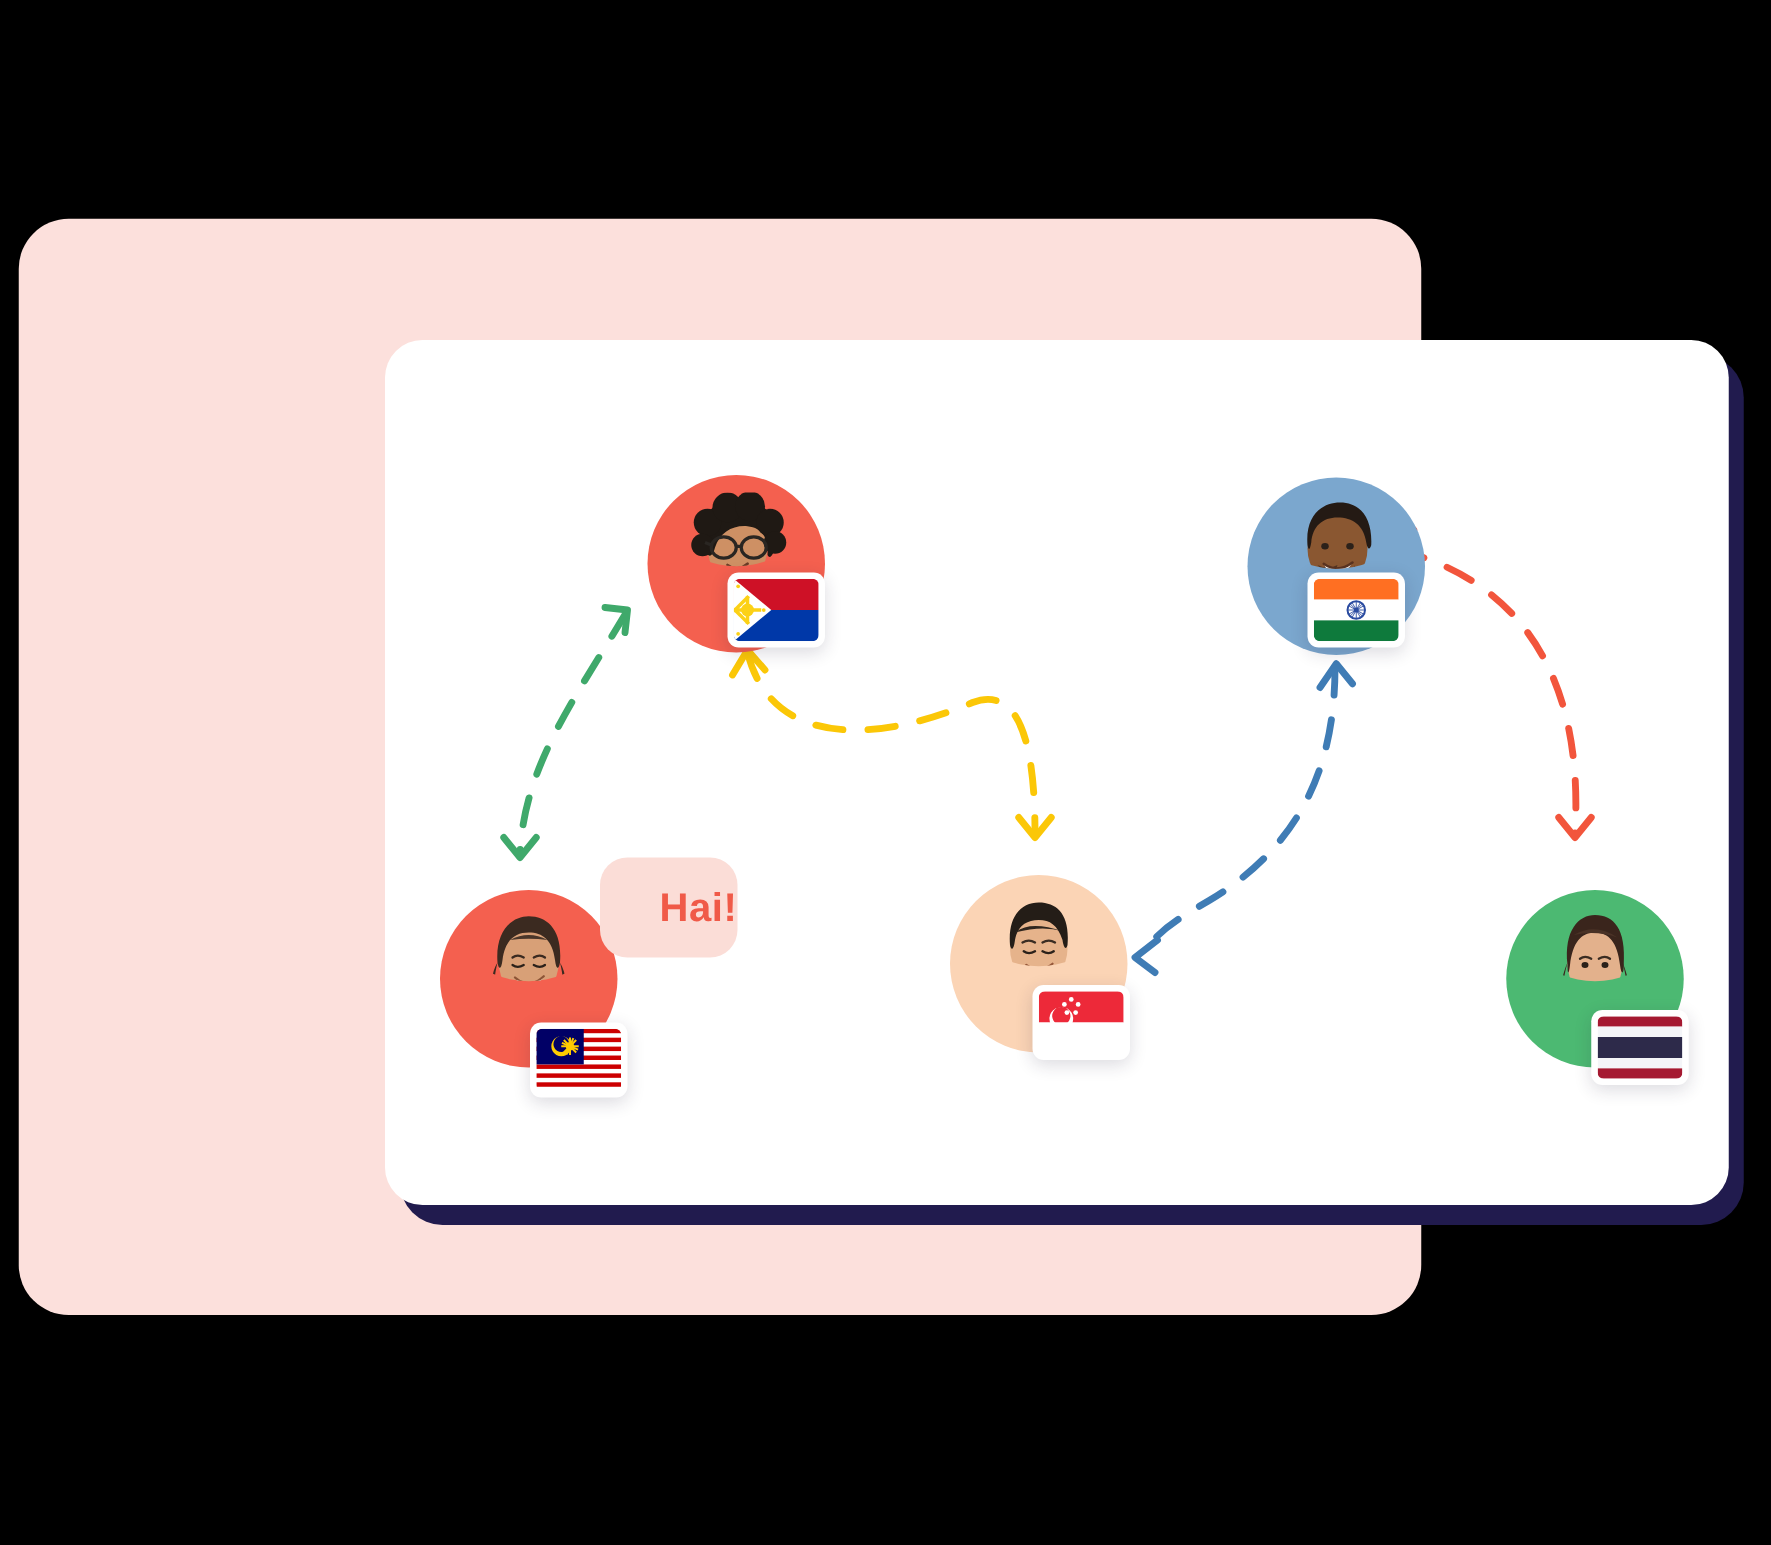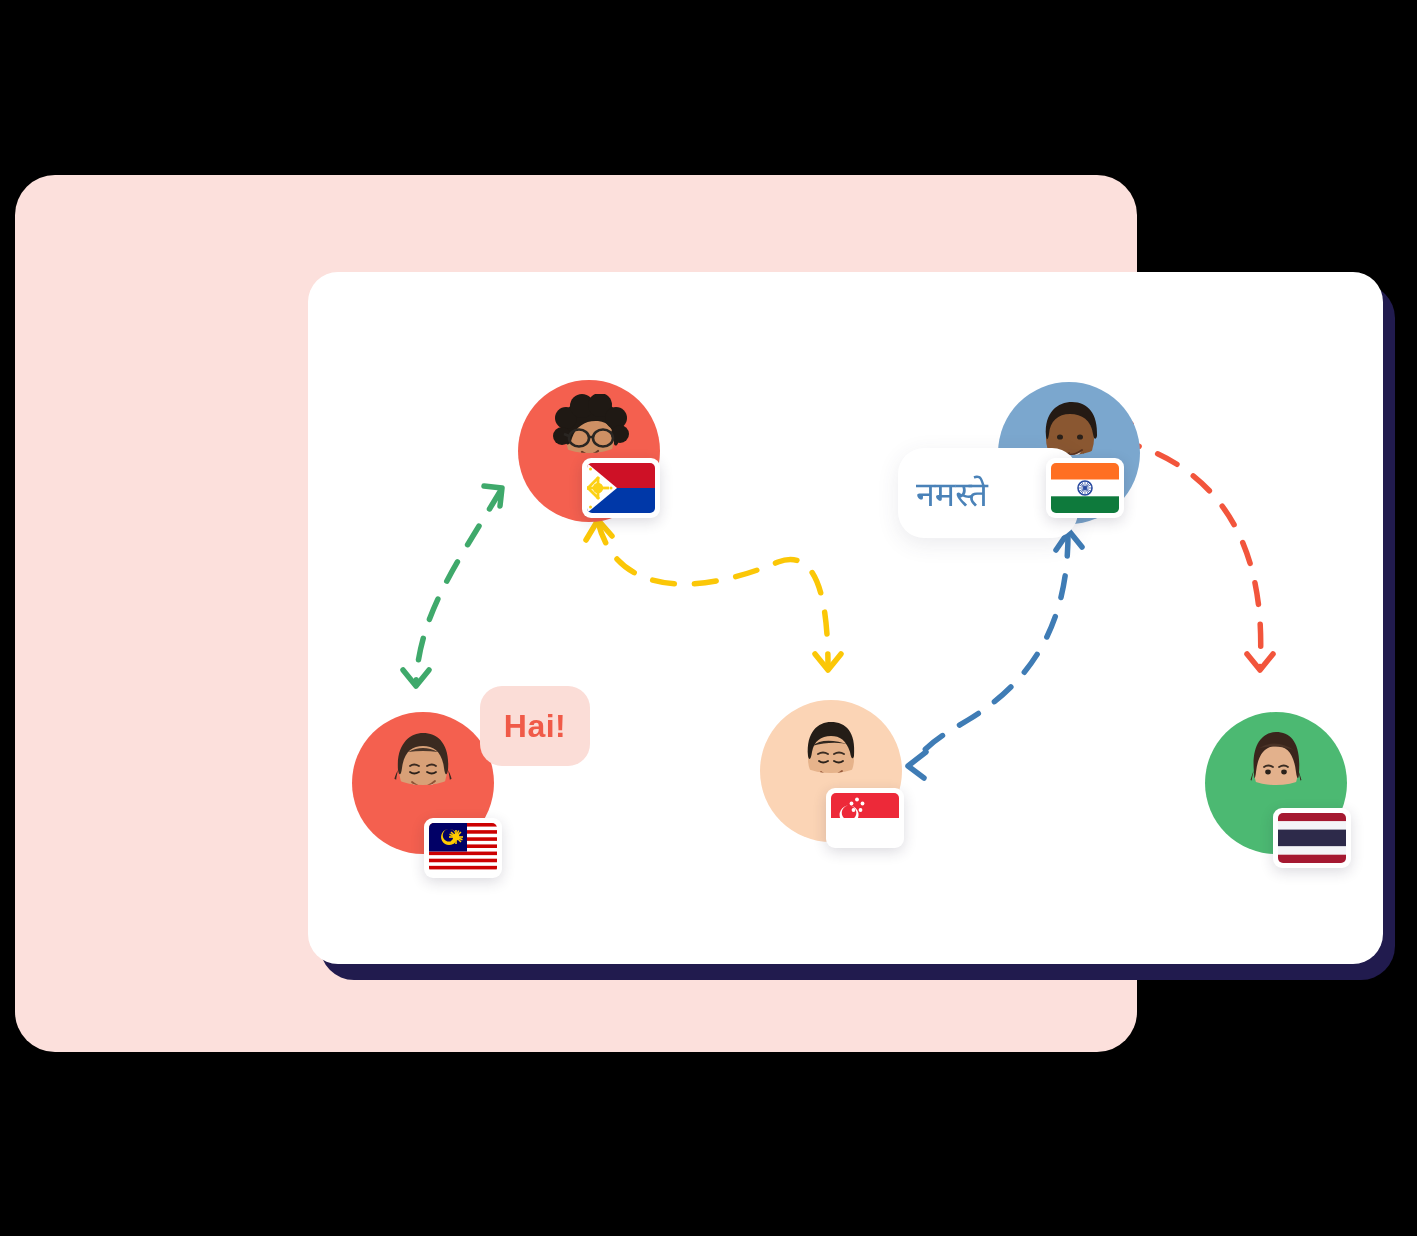"नमस्ते" div.bubble { html: <div> <span>नमस्ते</span> </div> -> none }
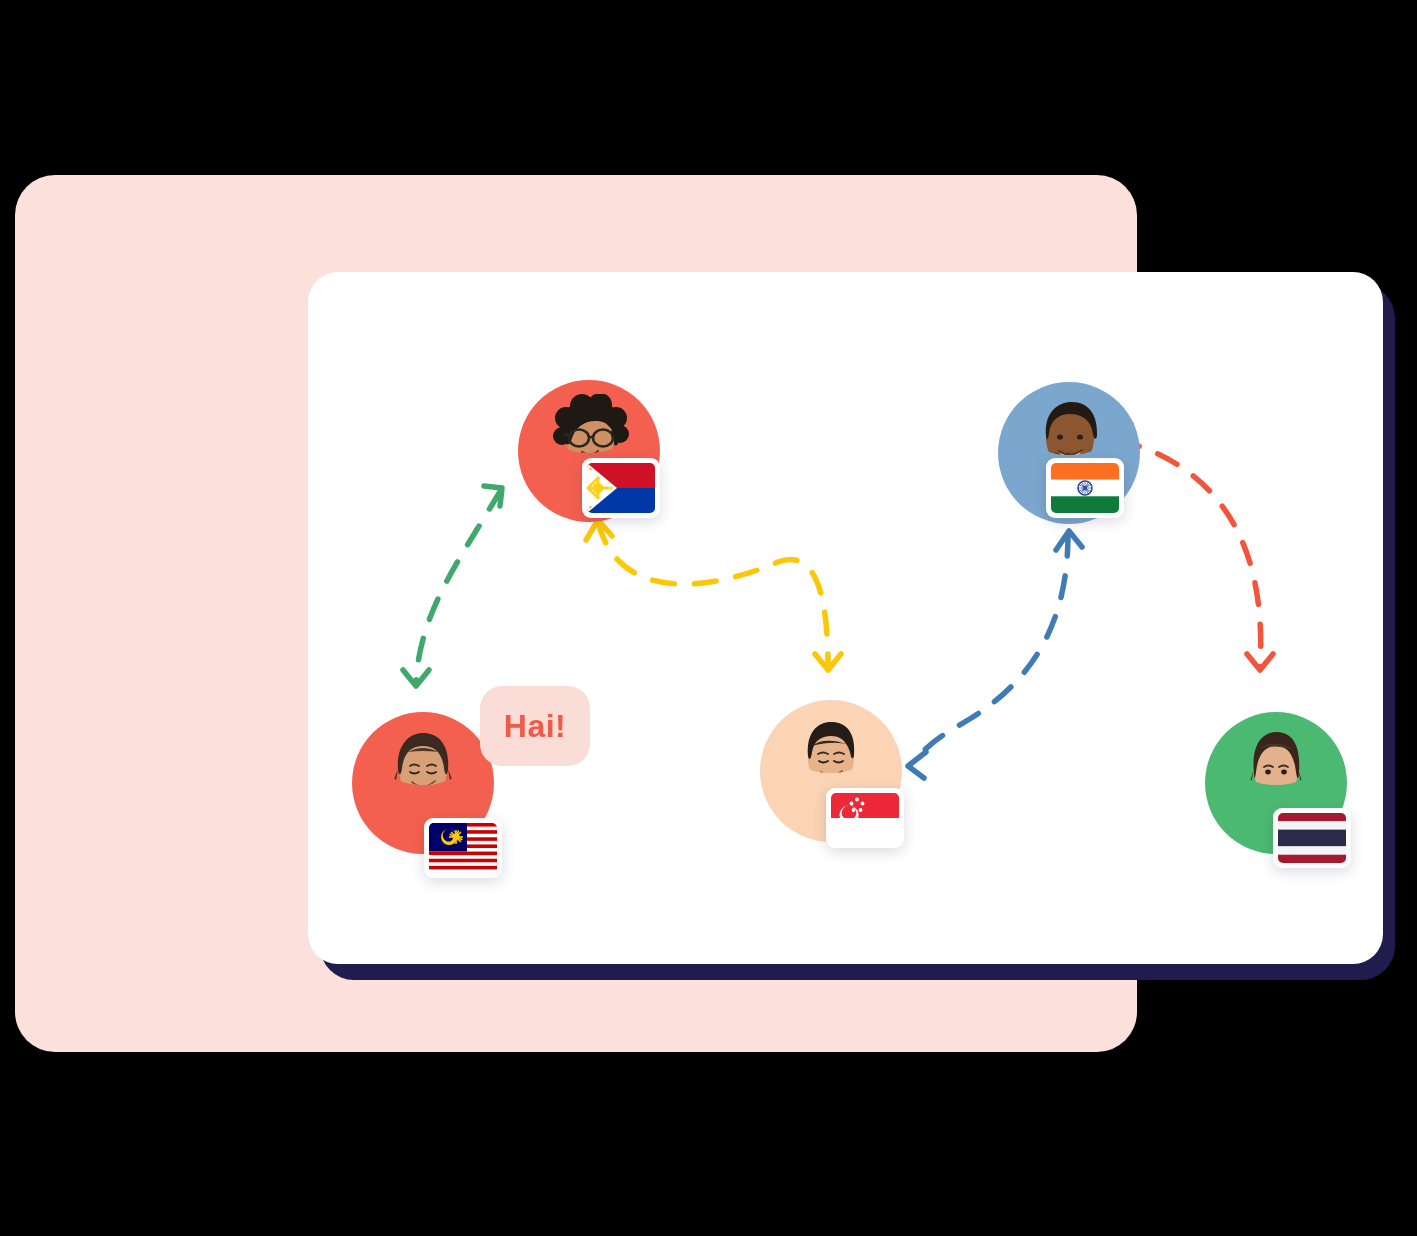"Hai!" .bubble-hai { justify-content: none -> flex-end }
